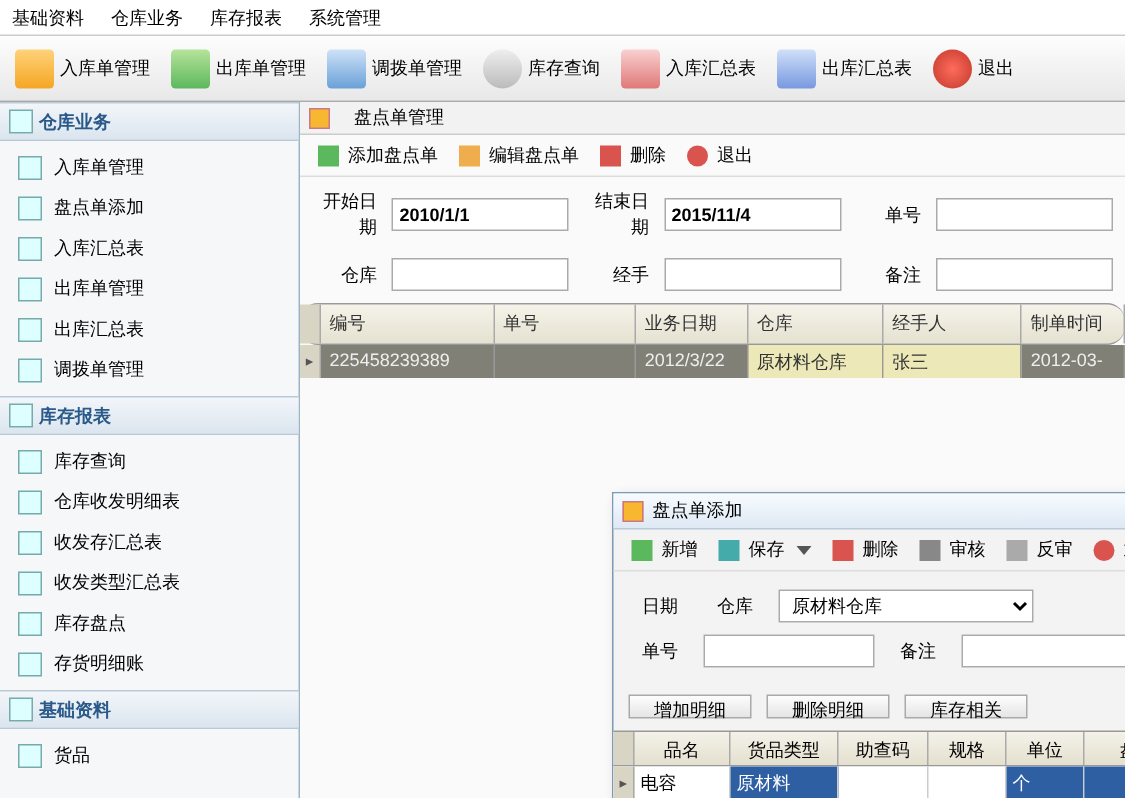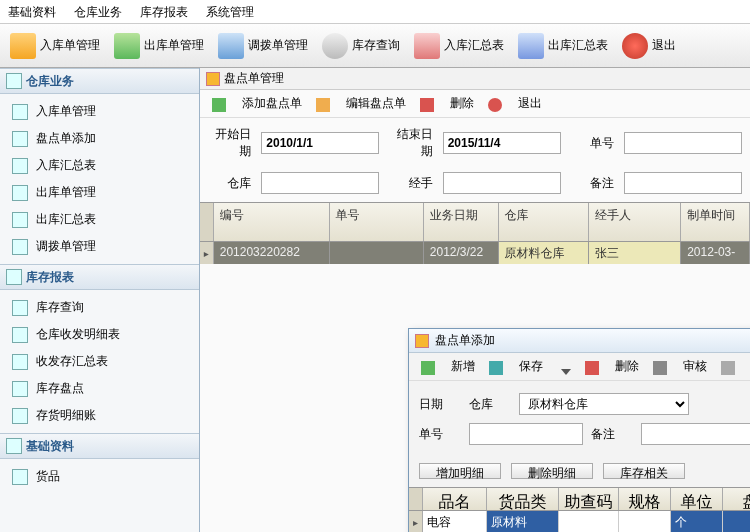"盘点单管理" .tabhdr { gap: 4px -> 16px }
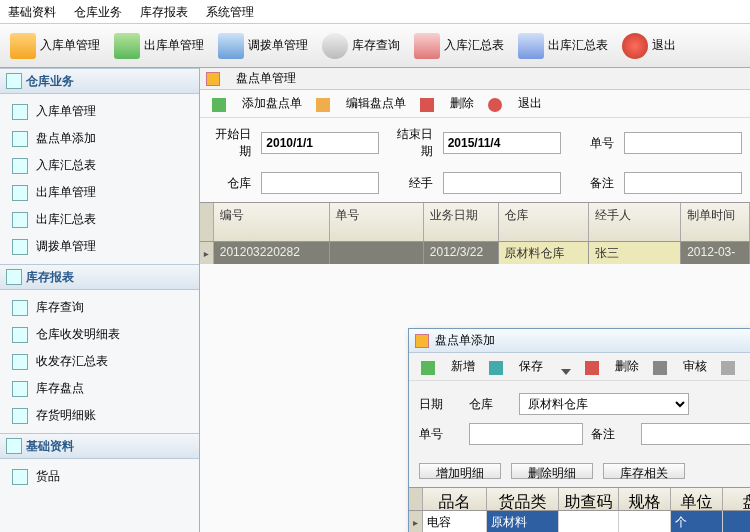"添加盘点单" .childtoolbar .btn { align-items: flex-end -> center; gap: 16px -> 6px }
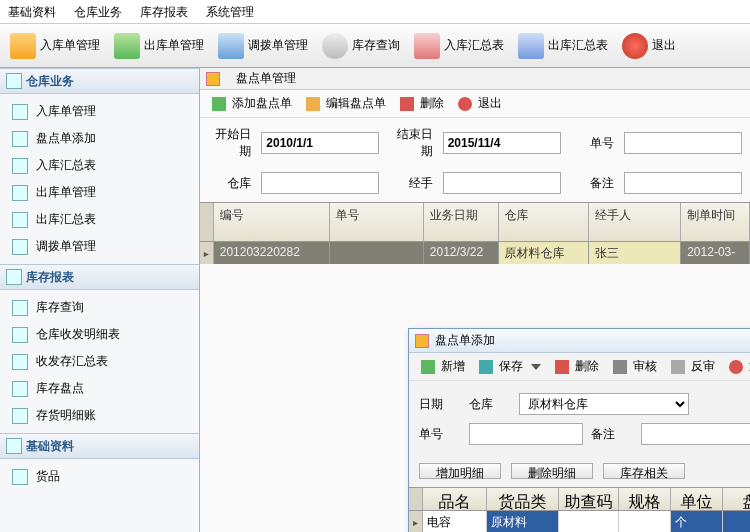"编号" .grid .ghead { border-radius: none -> 12px; height: 40px -> 28px }
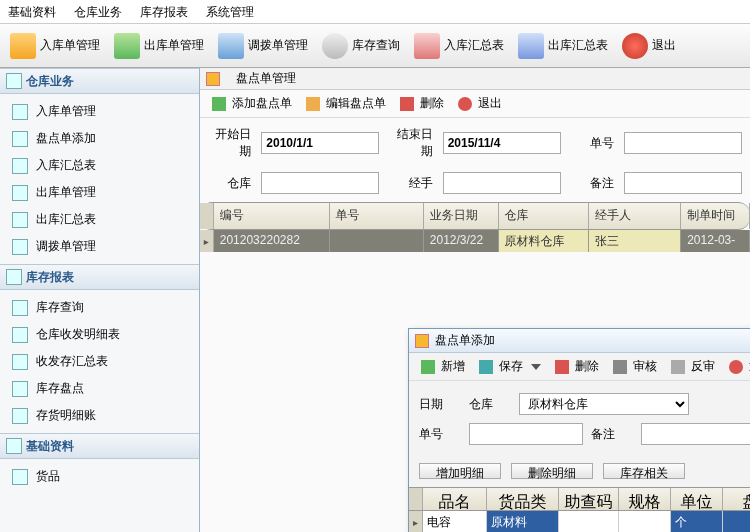"201203220282" div.gc { text: 201203220282 -> 225458239389 }
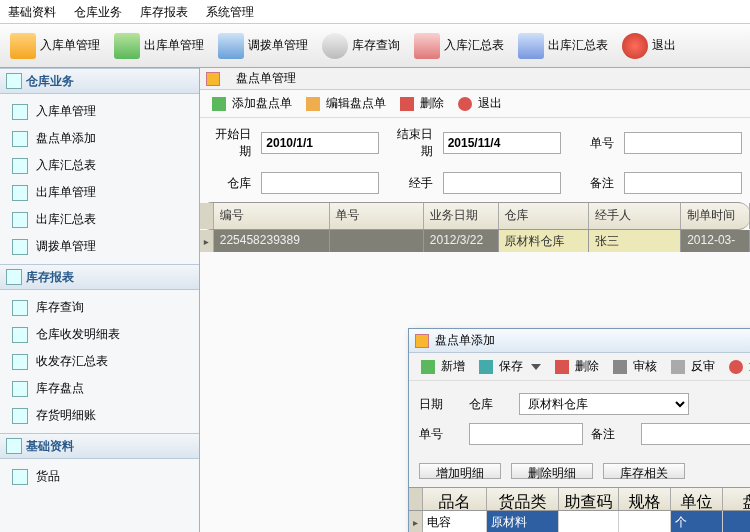"收发类型汇总表" div.side-item { html: none -> <div> <span></span> <span>收发类型汇总表</span> </div> }
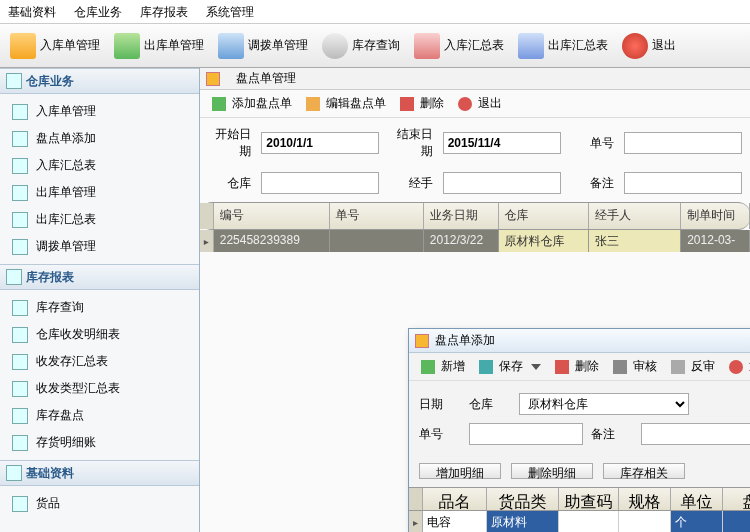"日期" .frow label { text-align: left -> center }
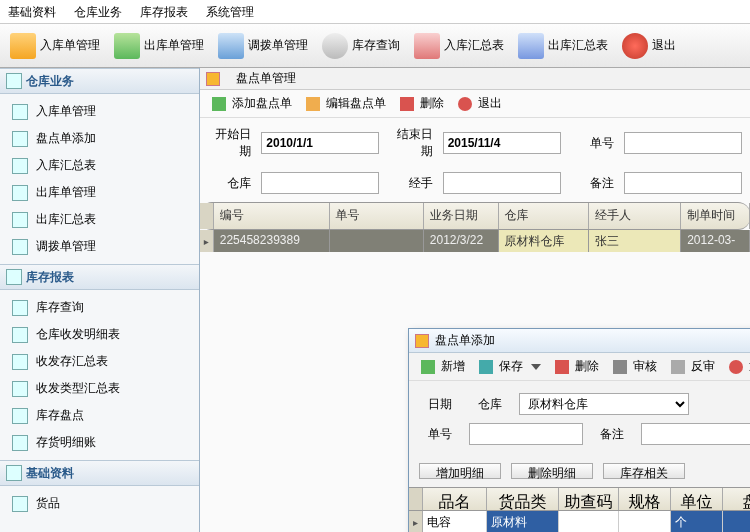"品名" .dgrid .gh2 { font-size: 16px -> 12px }
